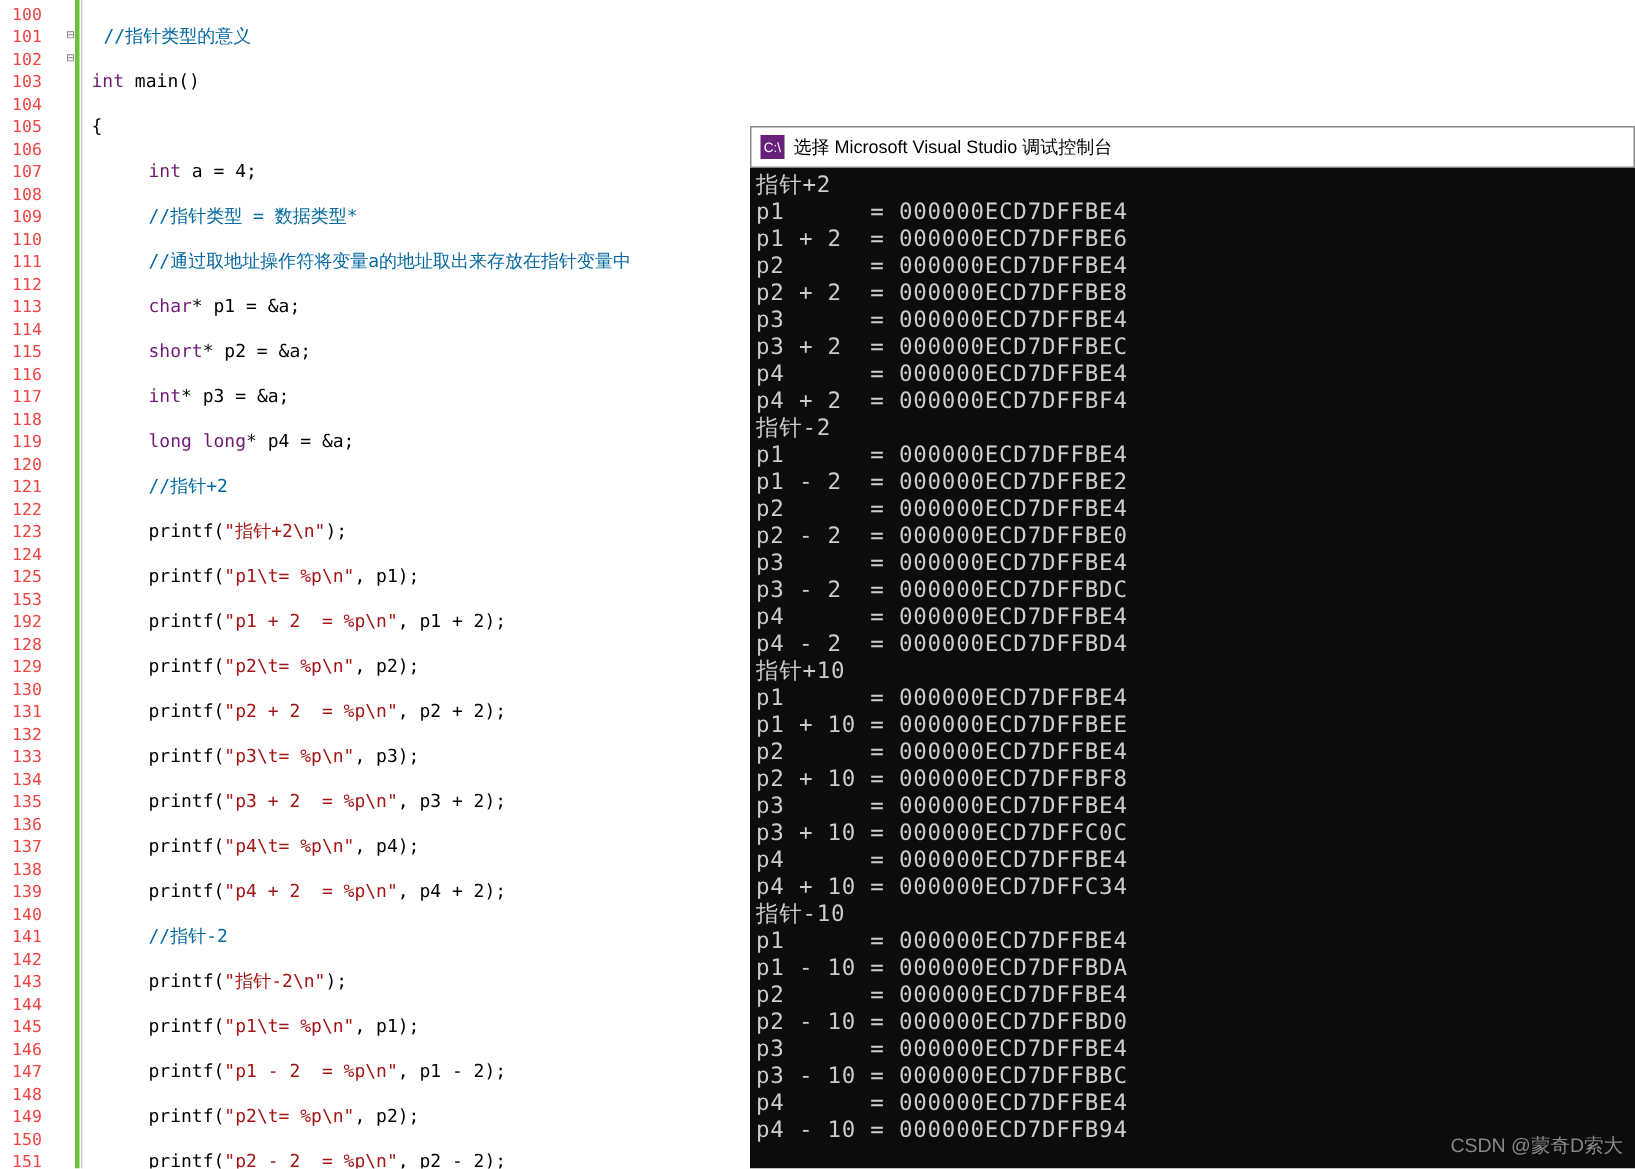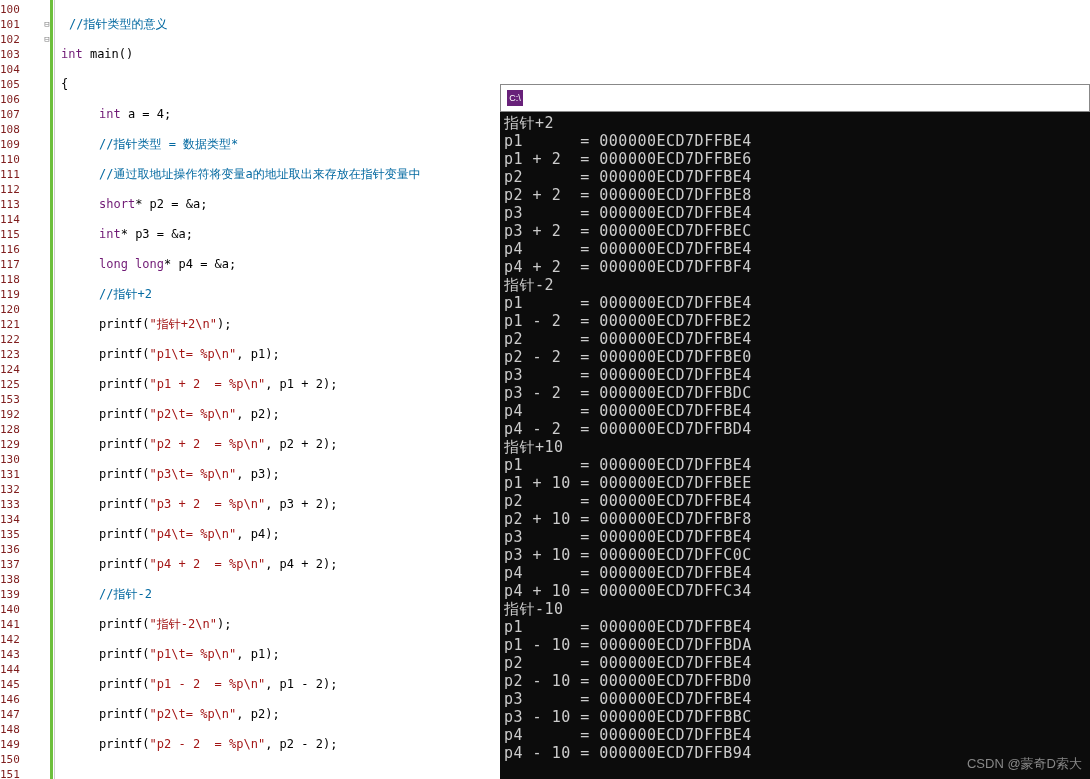"100" .gutter { color: #7f1d1d -> #ef4444; text-align: left -> center }
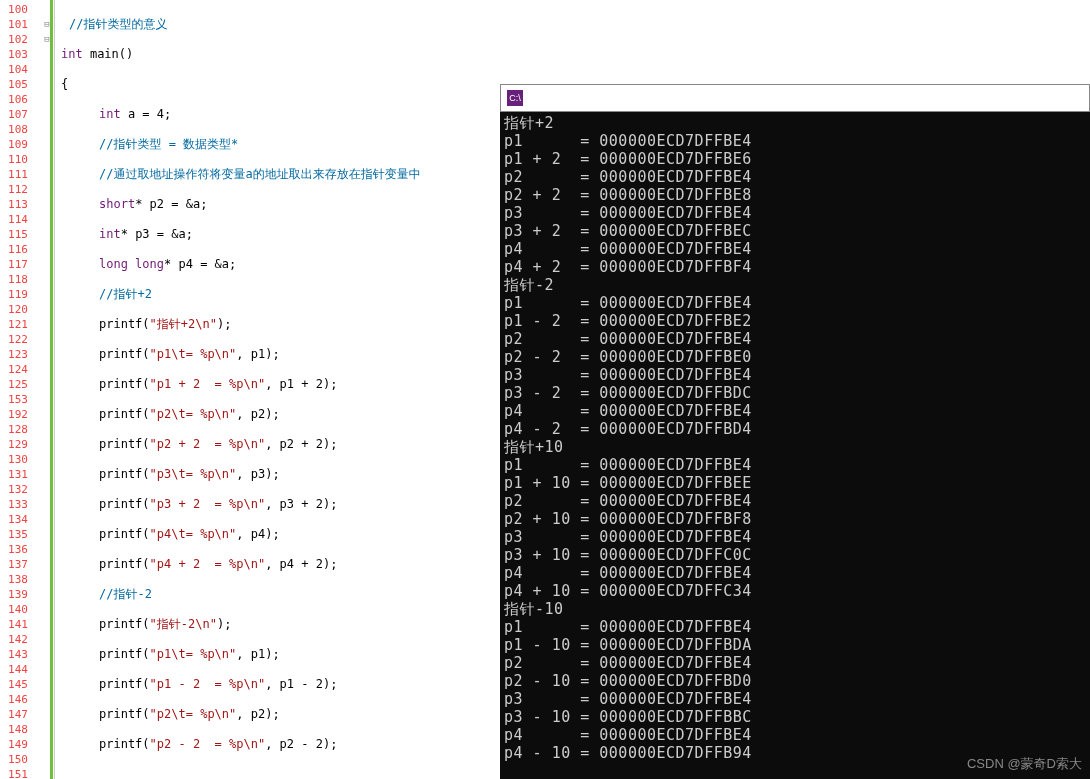"选择 Microsoft Visual Studio 调试控制台" span { html: none -> <span>选择 Microsoft Visual Studio 调试控制台</span> }
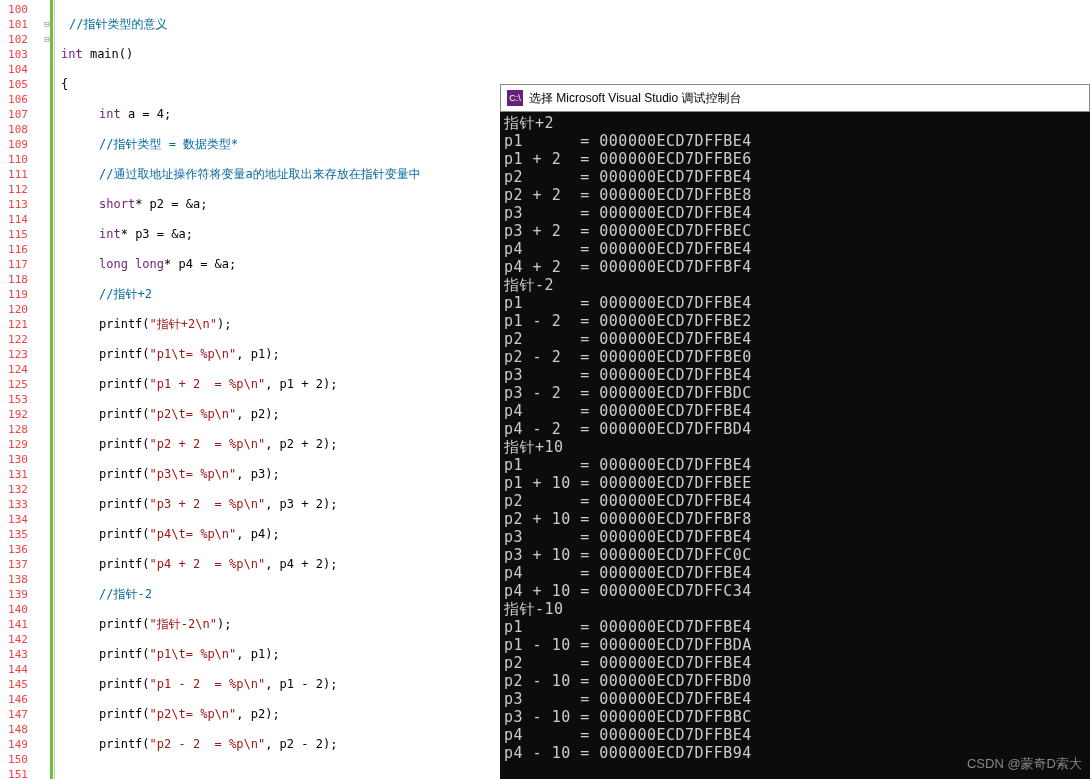"char* p1 = &a;" div.i2 { html: none -> <div><span>char</span><span>* p1 = &amp;a;</span></div> }
